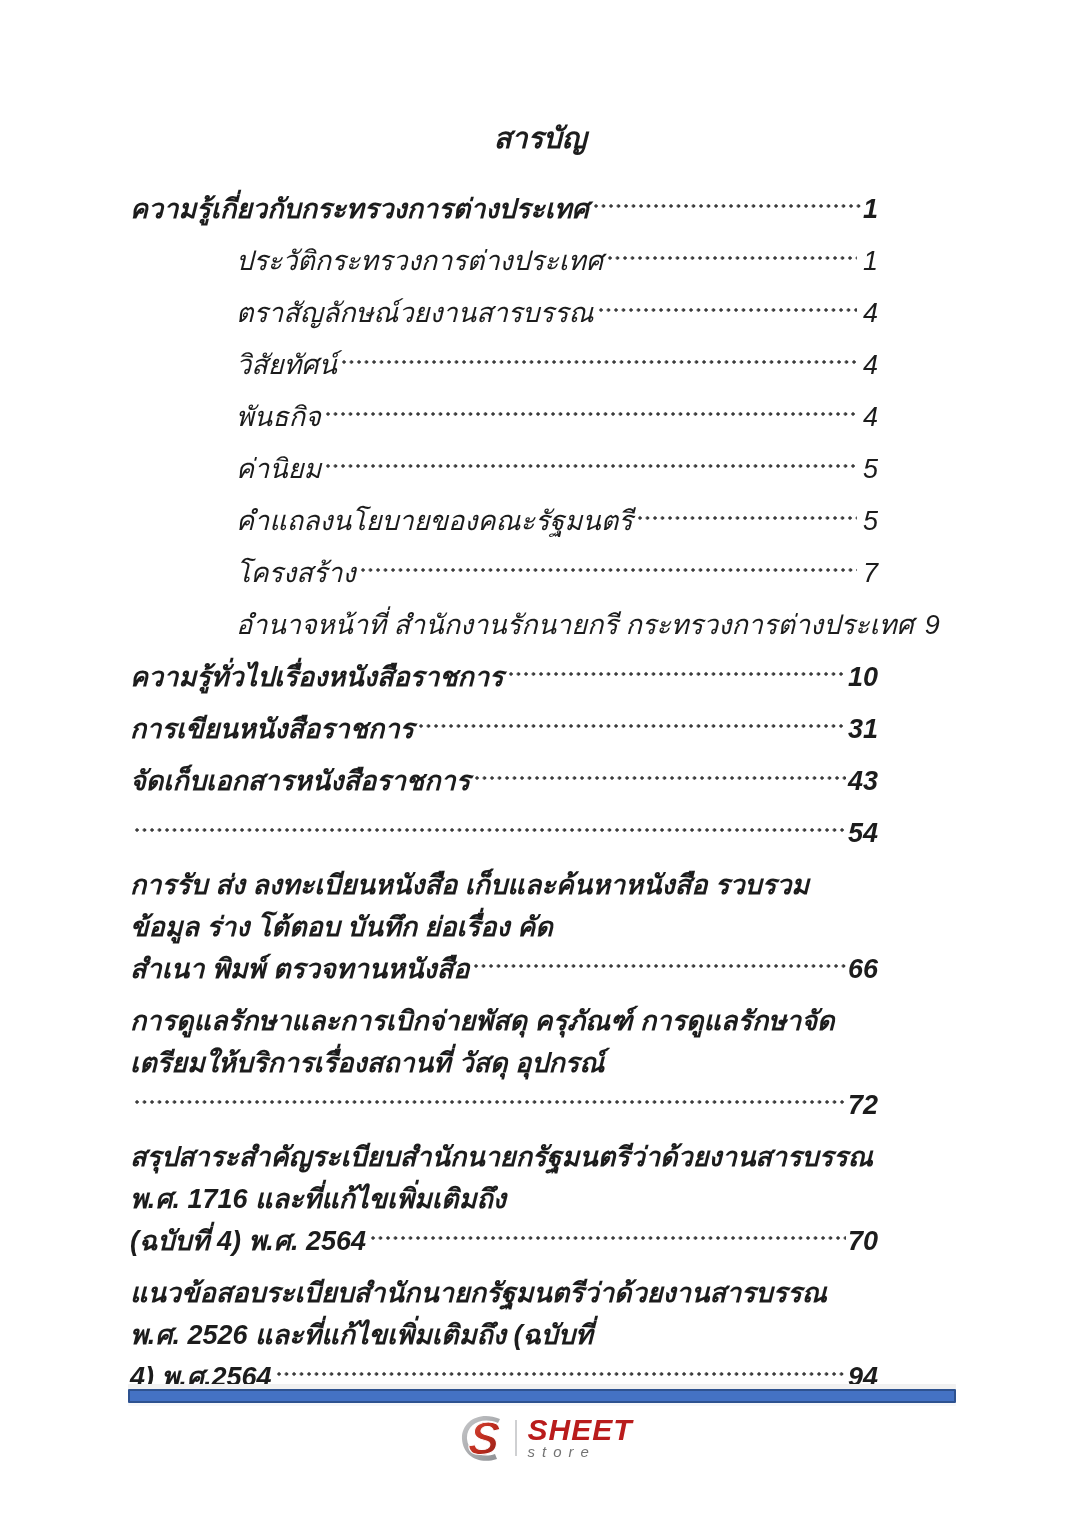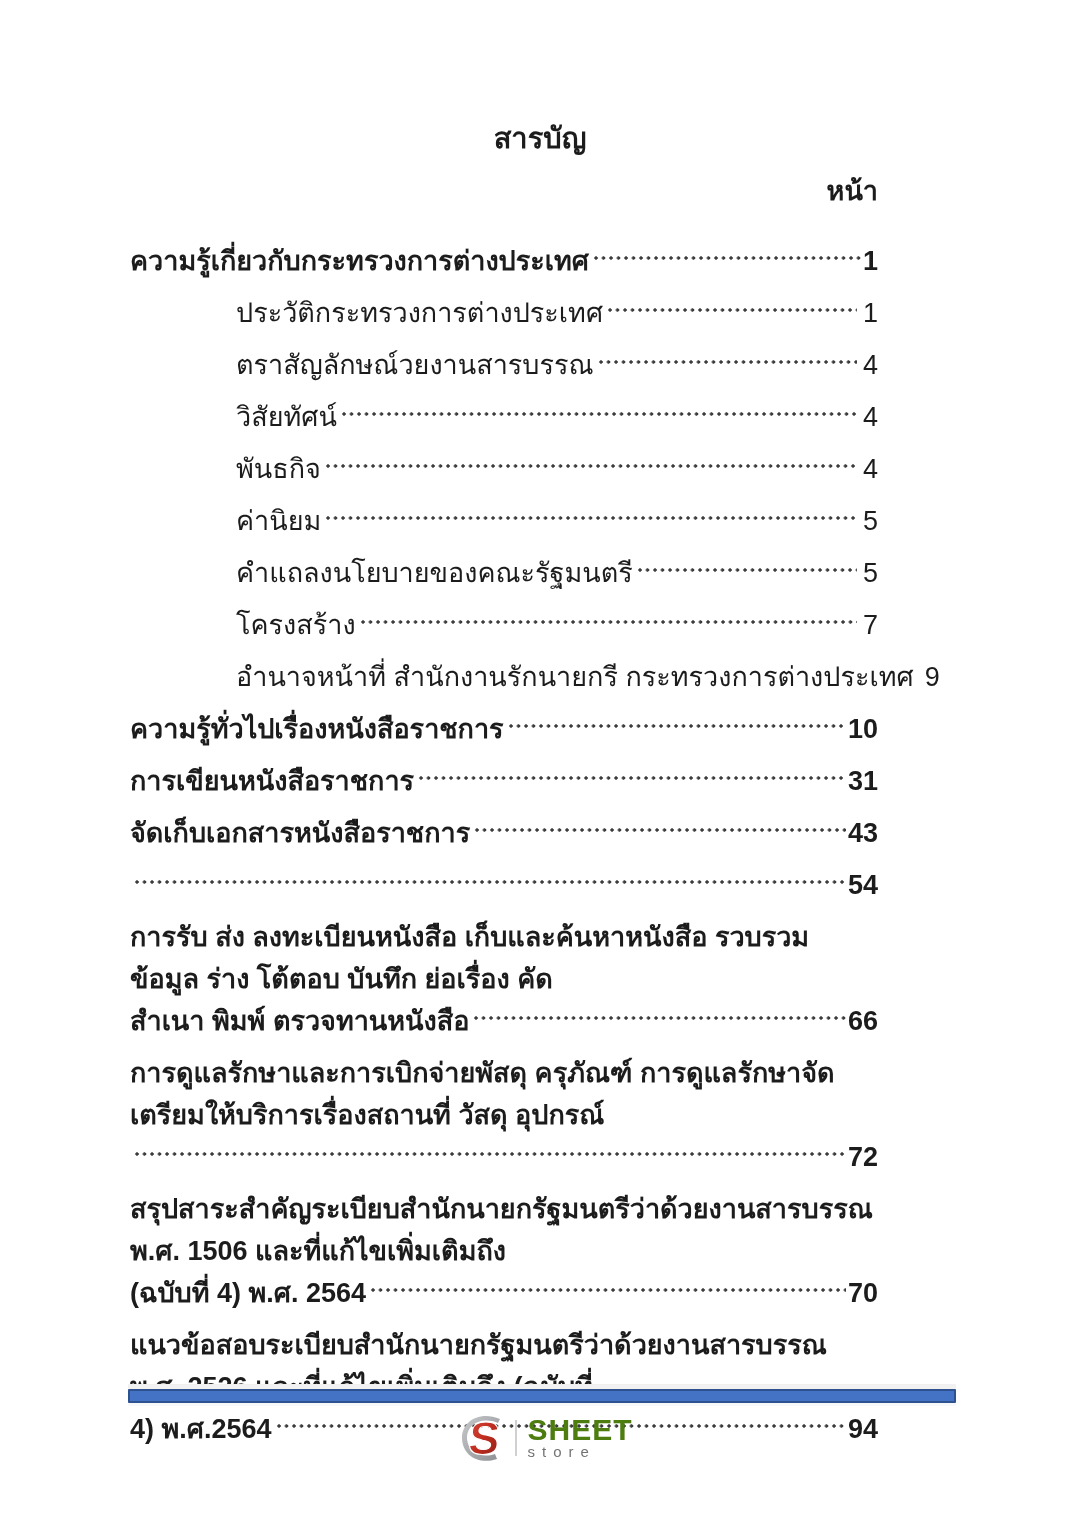"สารบัญ" .doc { font-style: none -> italic }
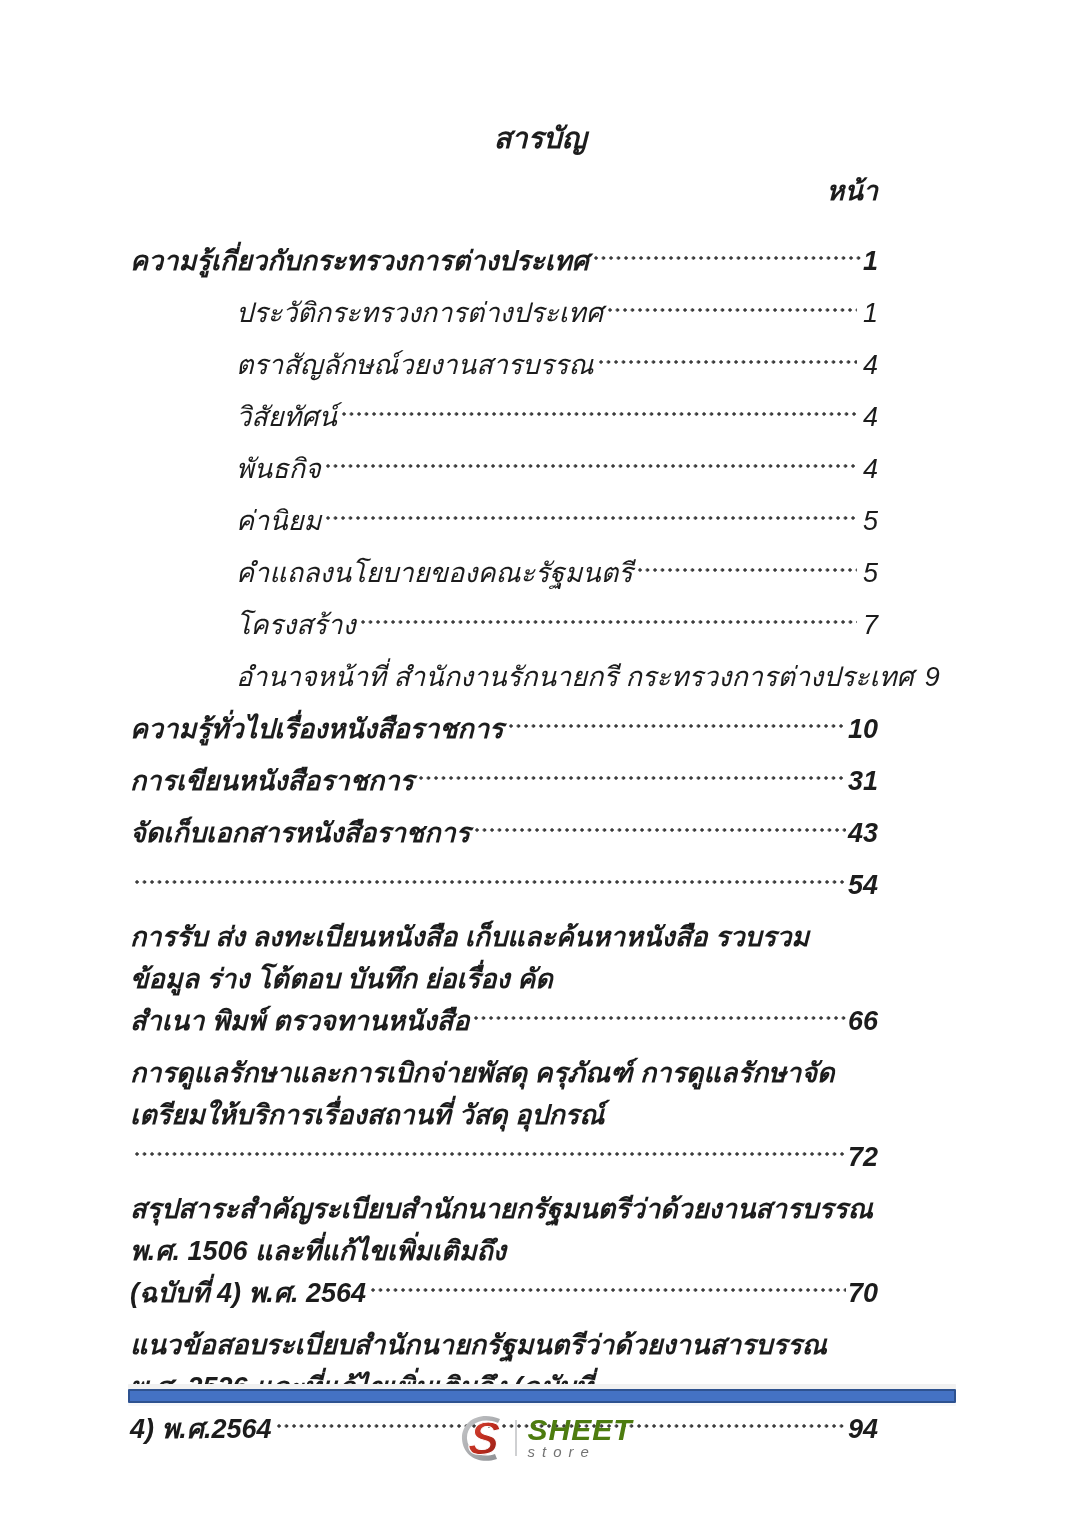"หน้า" div.col-header { html: <div>หน้า</div> -> none }
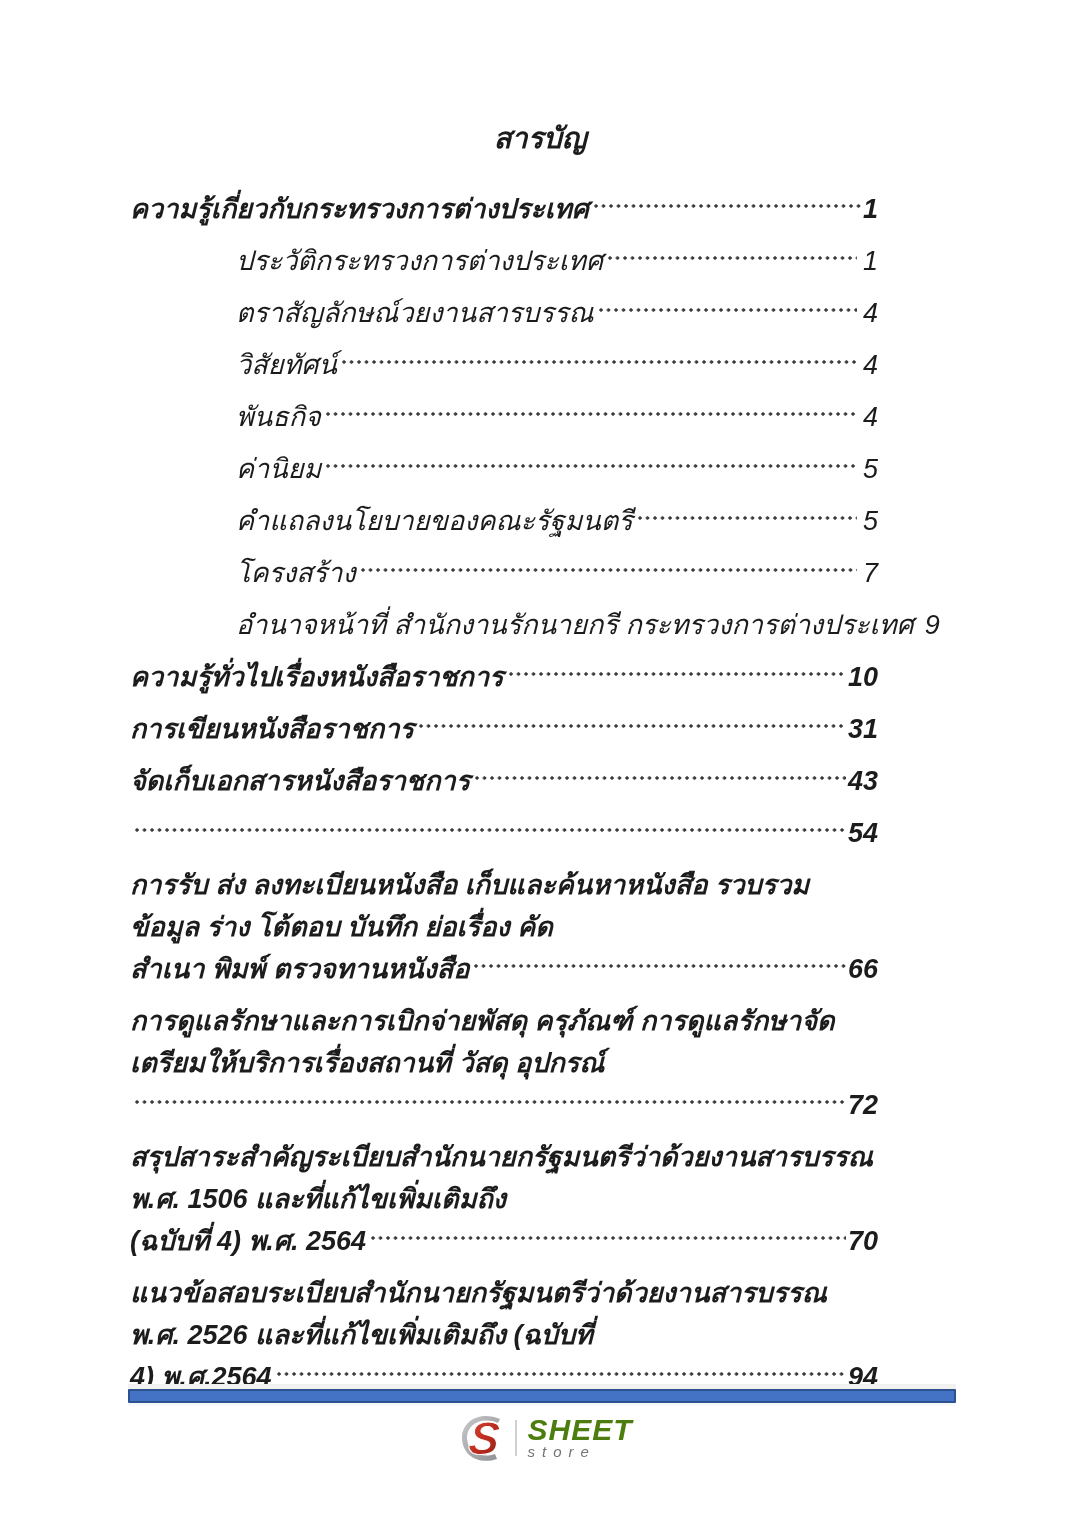"สรุปสาระสำคัญระเบียบสำนักนายกรัฐมนตรีว่า" span.wrap-line1 { text: 1506 -> 1716 }
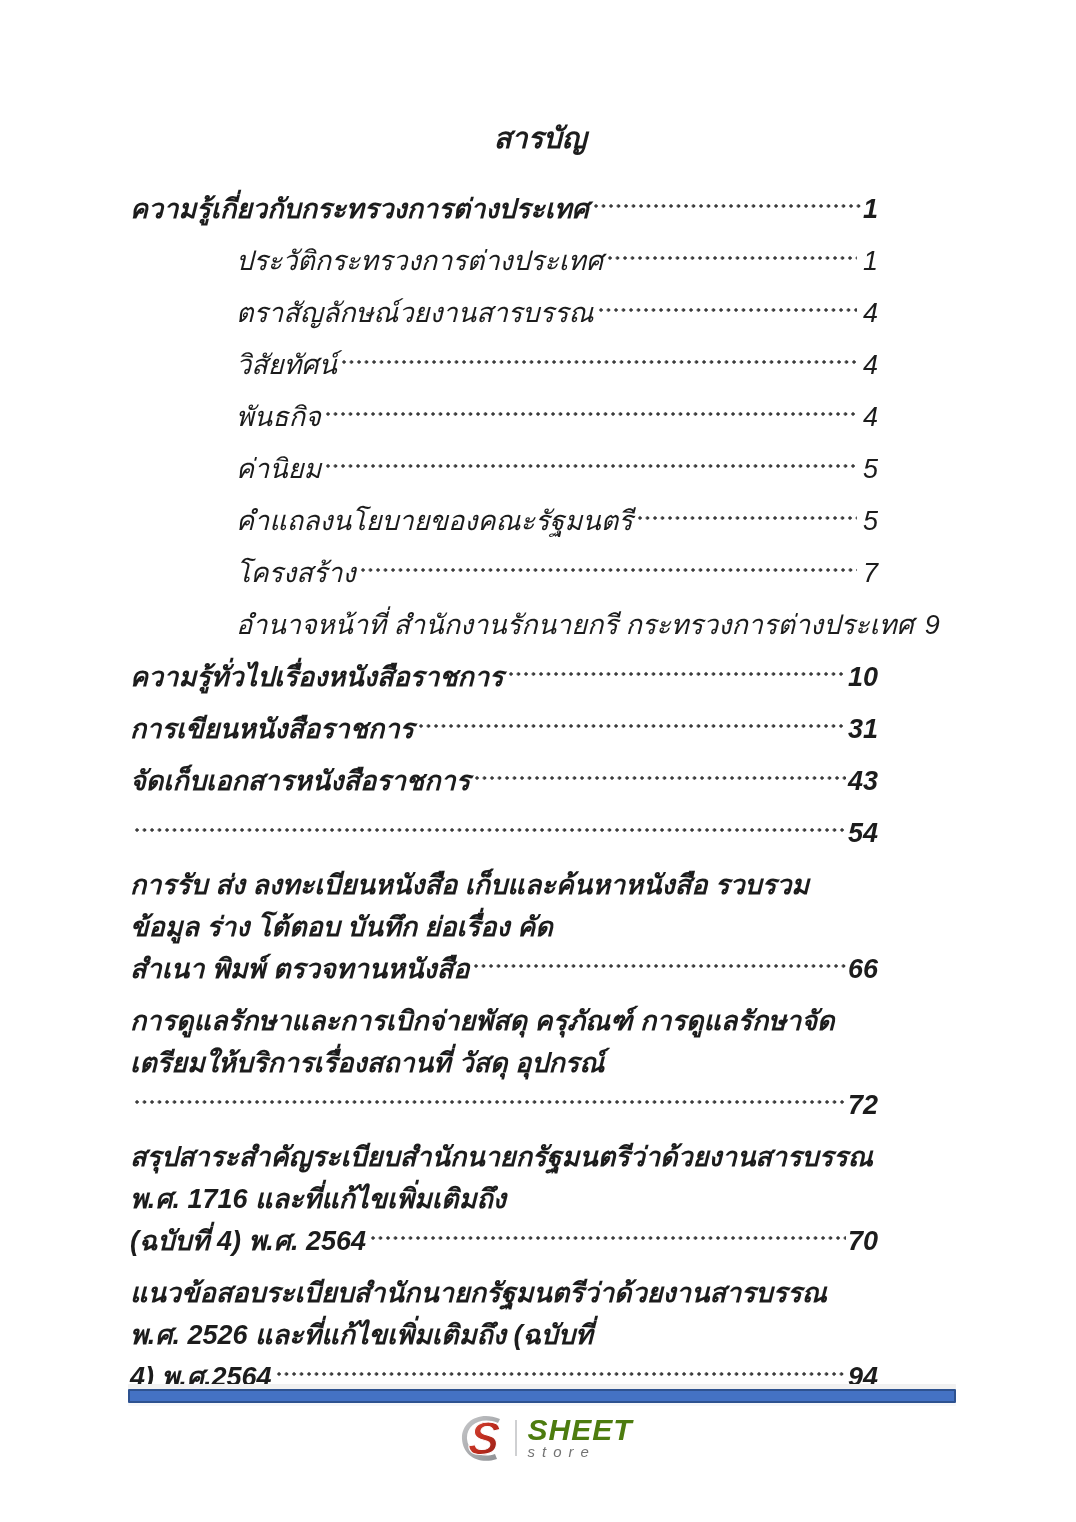"SHEET" .logo-title { color: #4d7c0f -> #b91c1c }
